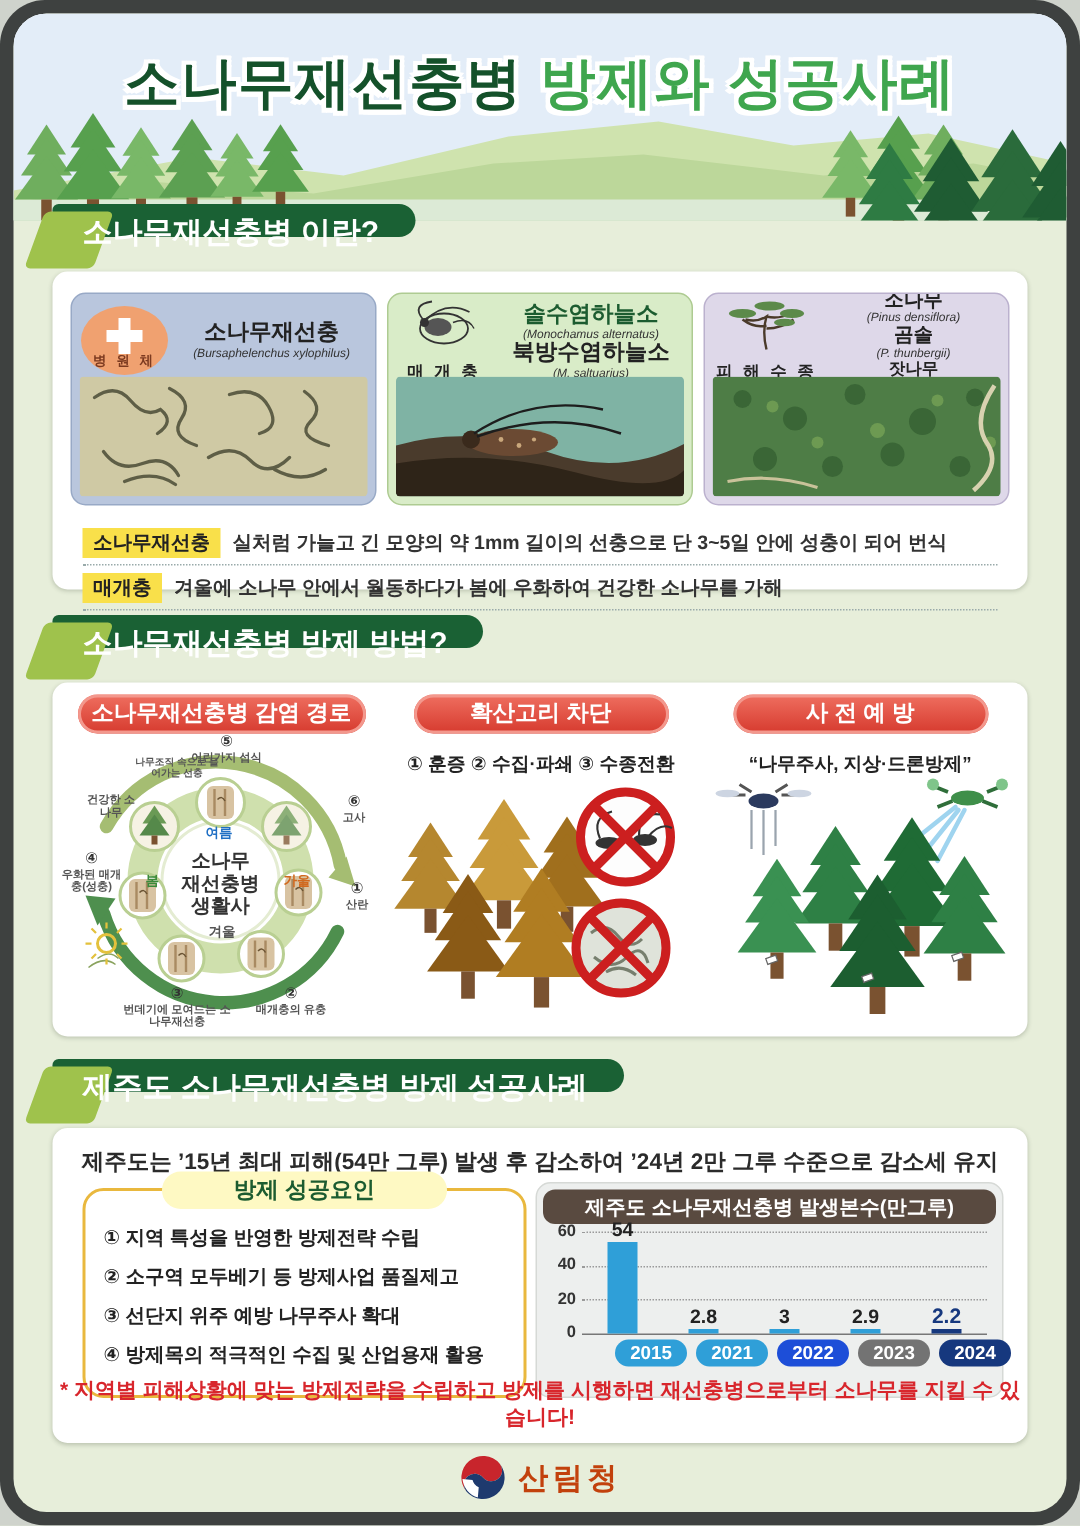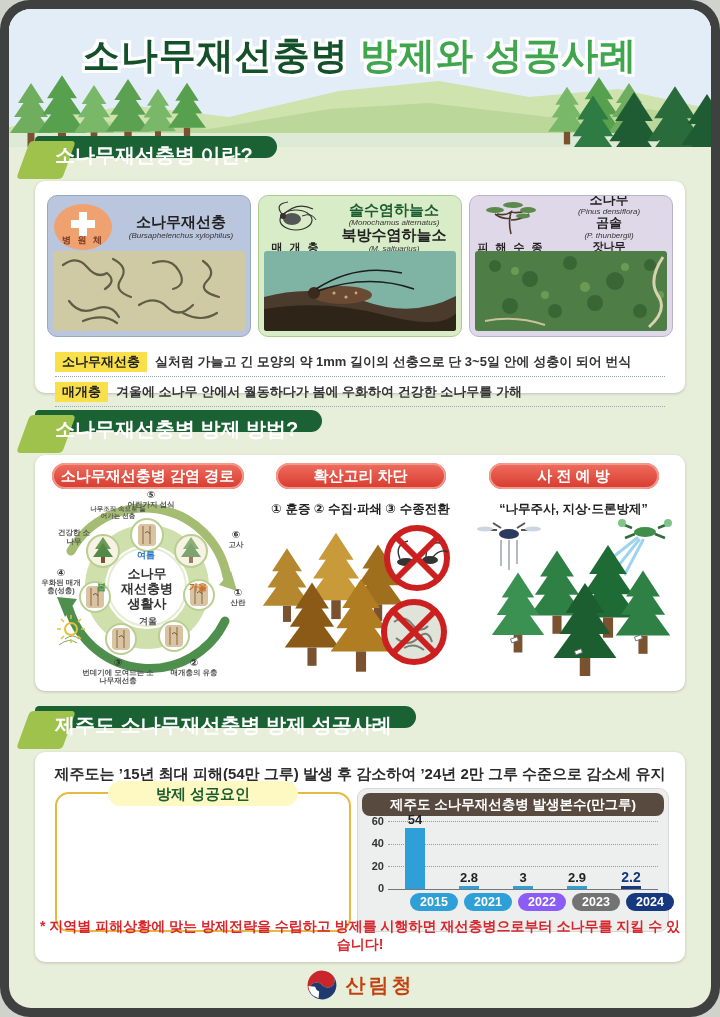"① 지역 특성을 반영한 방제전략" ul { html: none -> <ul> <li>① 지역 특성을 반영한 방제전략 수립</li> <li>② 소구역 모두베기 등 방제사업 품질제고</li> <li>③ 선단지 위주 예방 나무주사 확대</li> <li>④ 방제목의 적극적인 수집 및 산업용재 활용</li> </ul> }
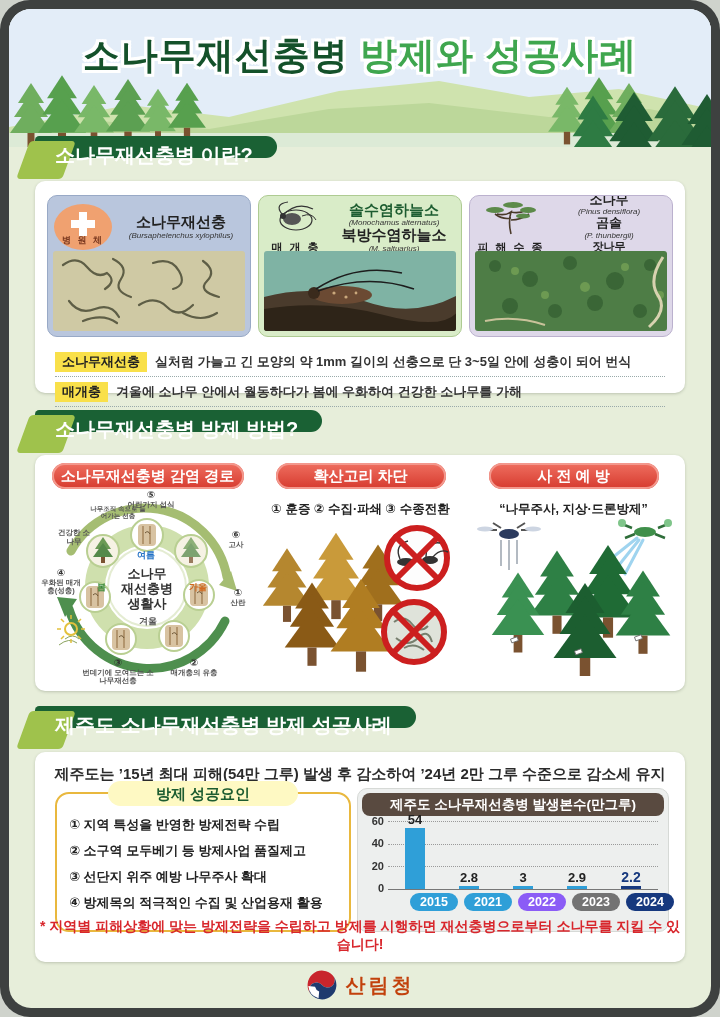"2022" div.year-pill { background: #8b5cf6 -> #1d4ed8 }
